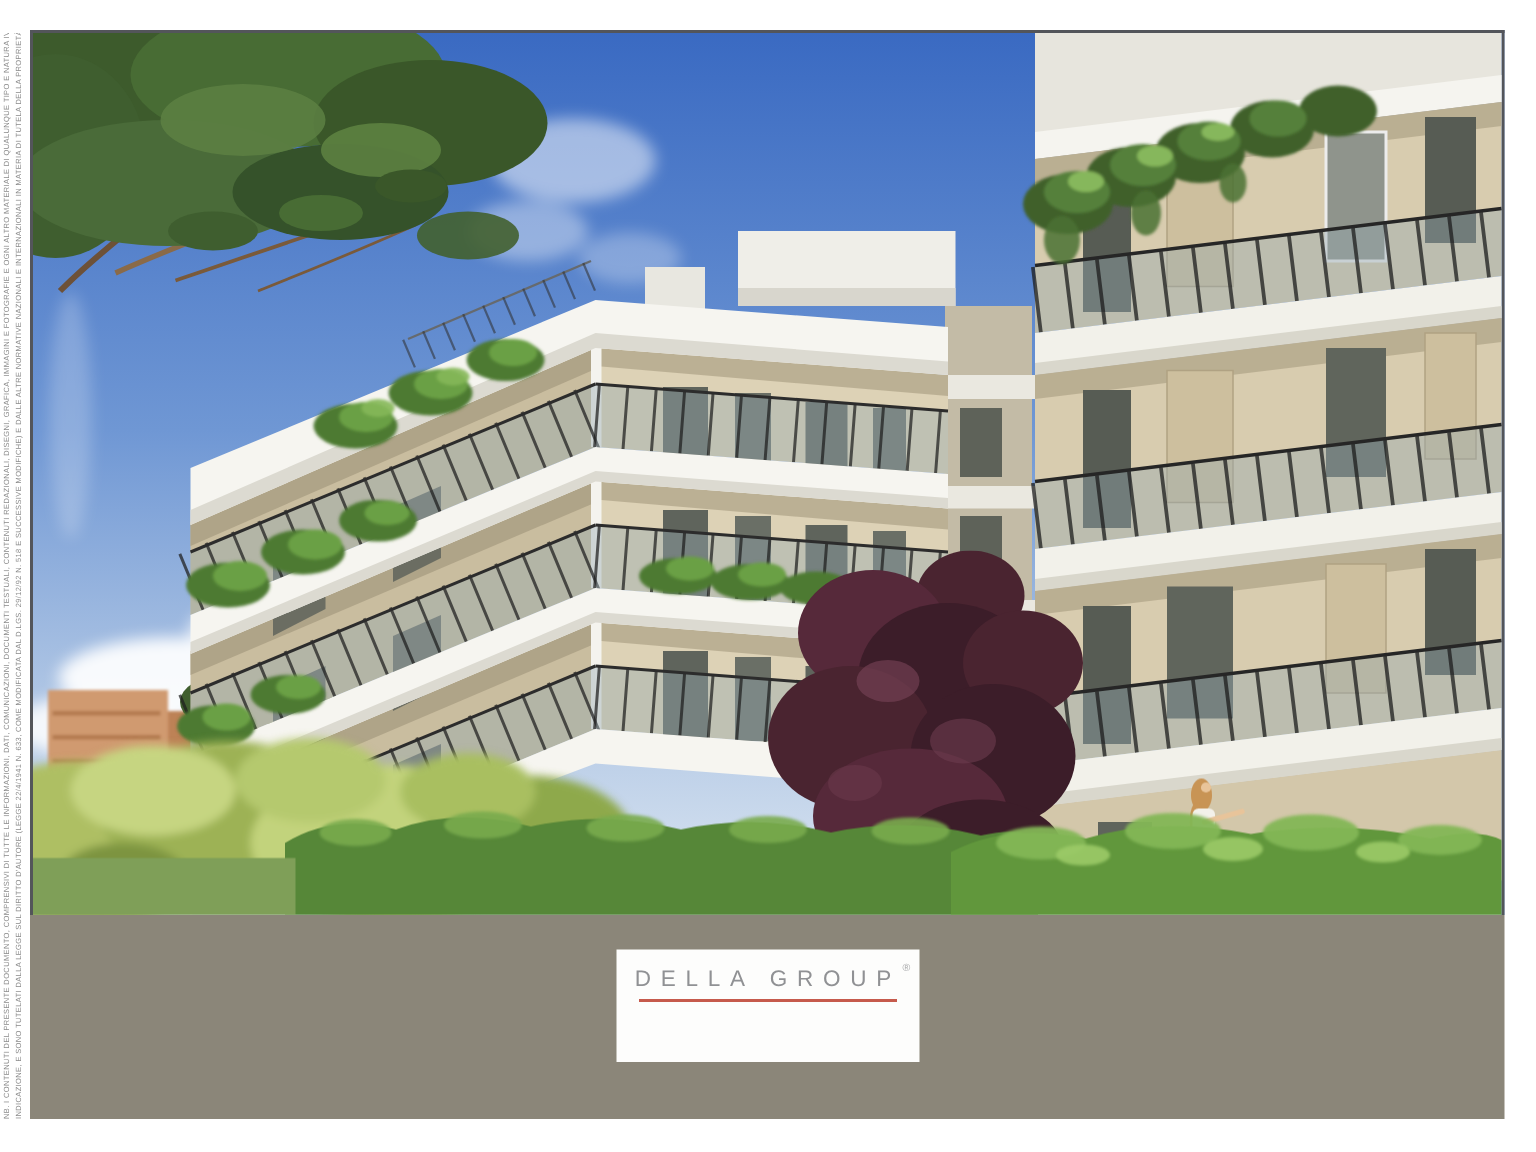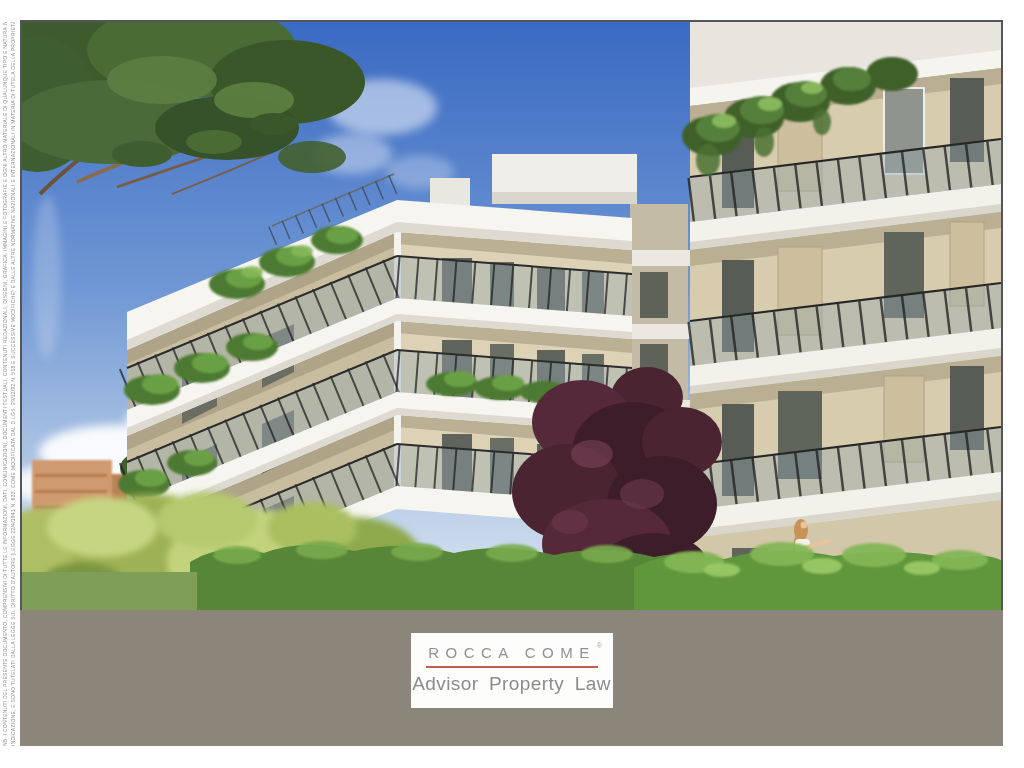"ROCCA COME" span { text: ROCCA COME -> DELLA GROUP }
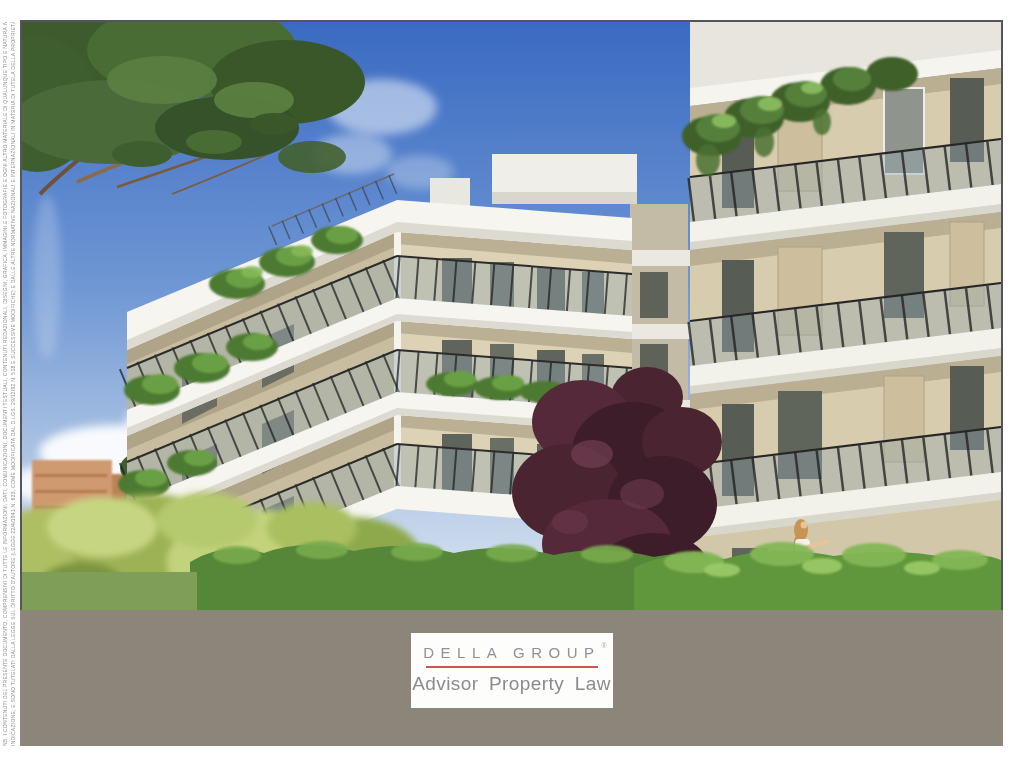"Advisor Property Law" div.logo-tagline { html: <div>Advisor Property Law</div> -> none }
